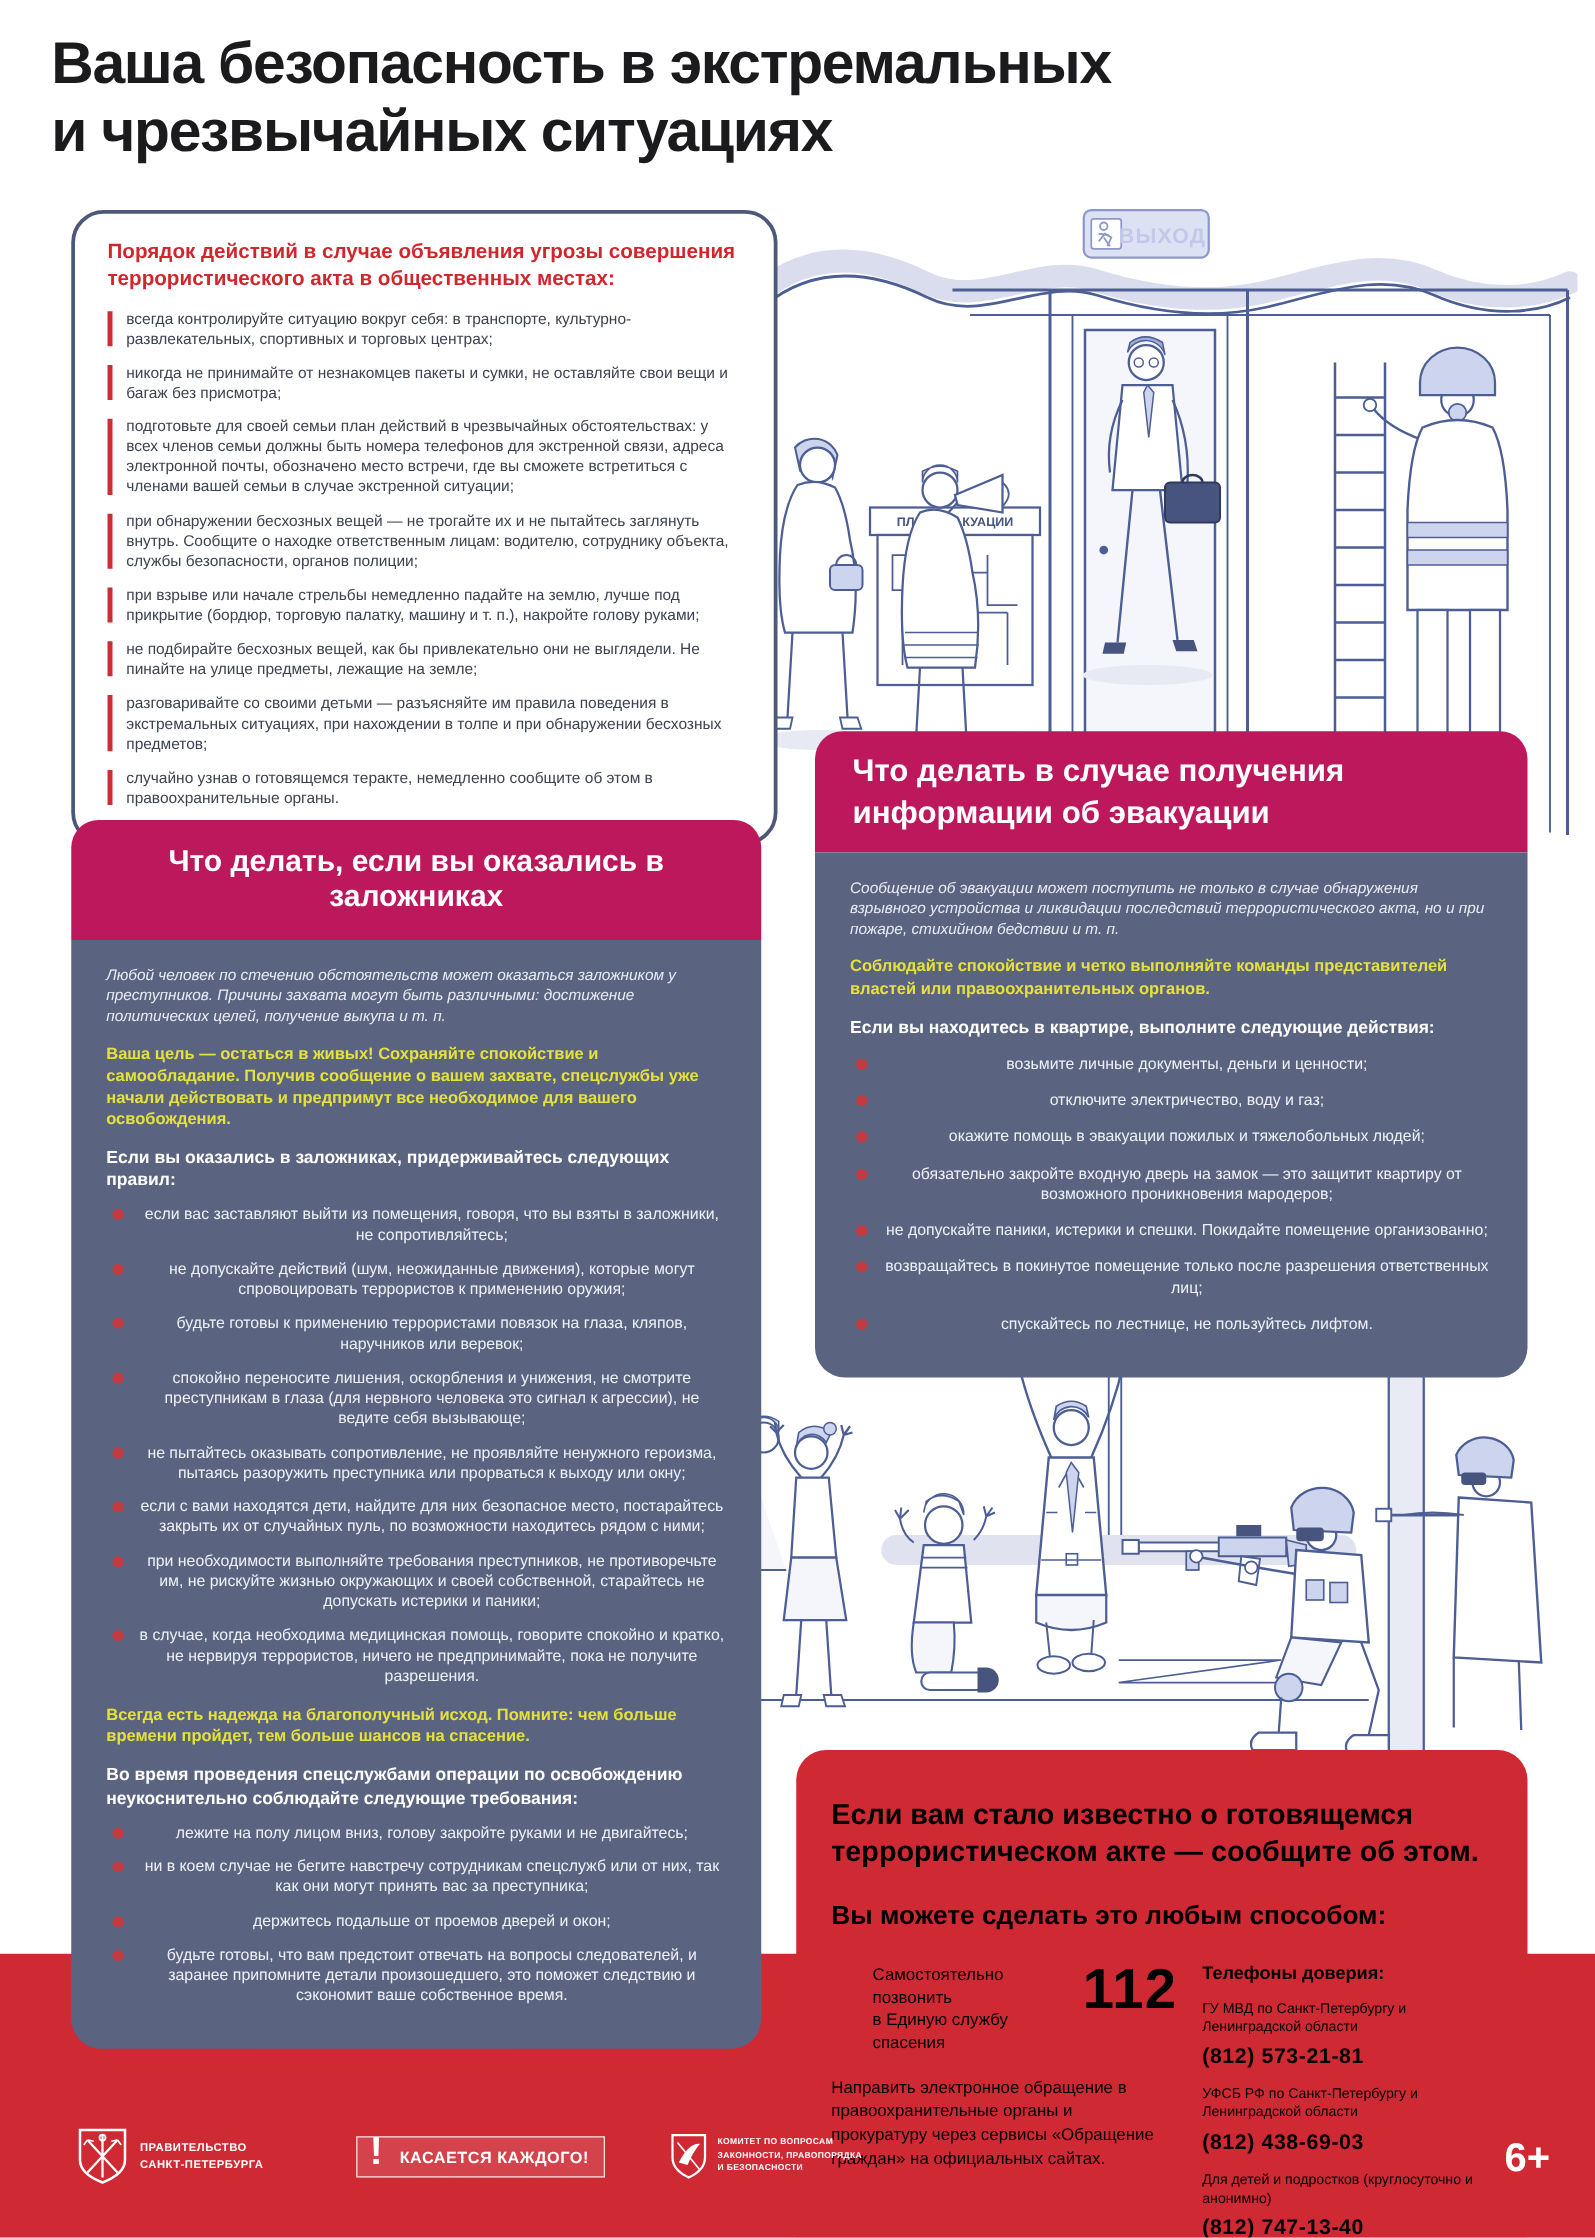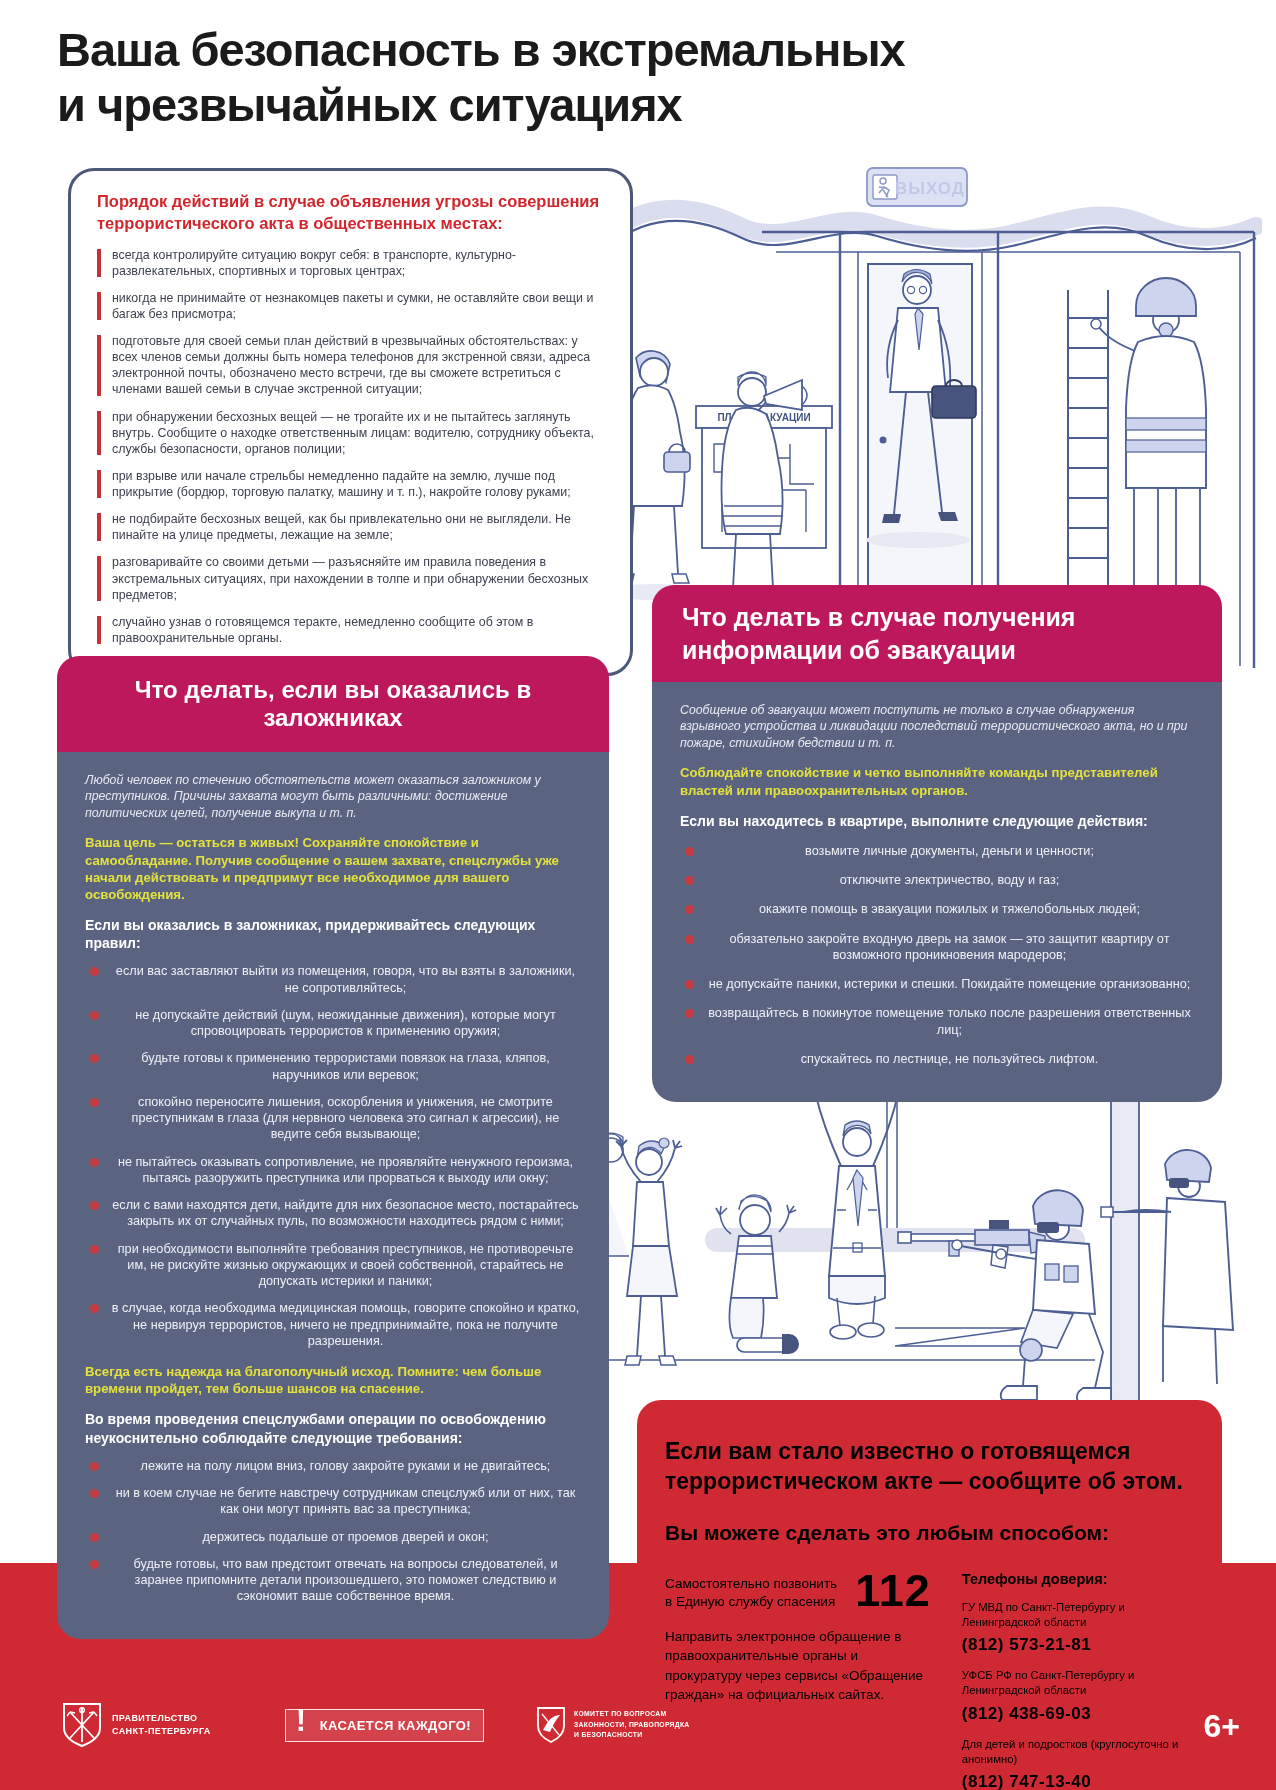"Ваша безопасность в экстремальных" .title { left: 57px -> 41px }
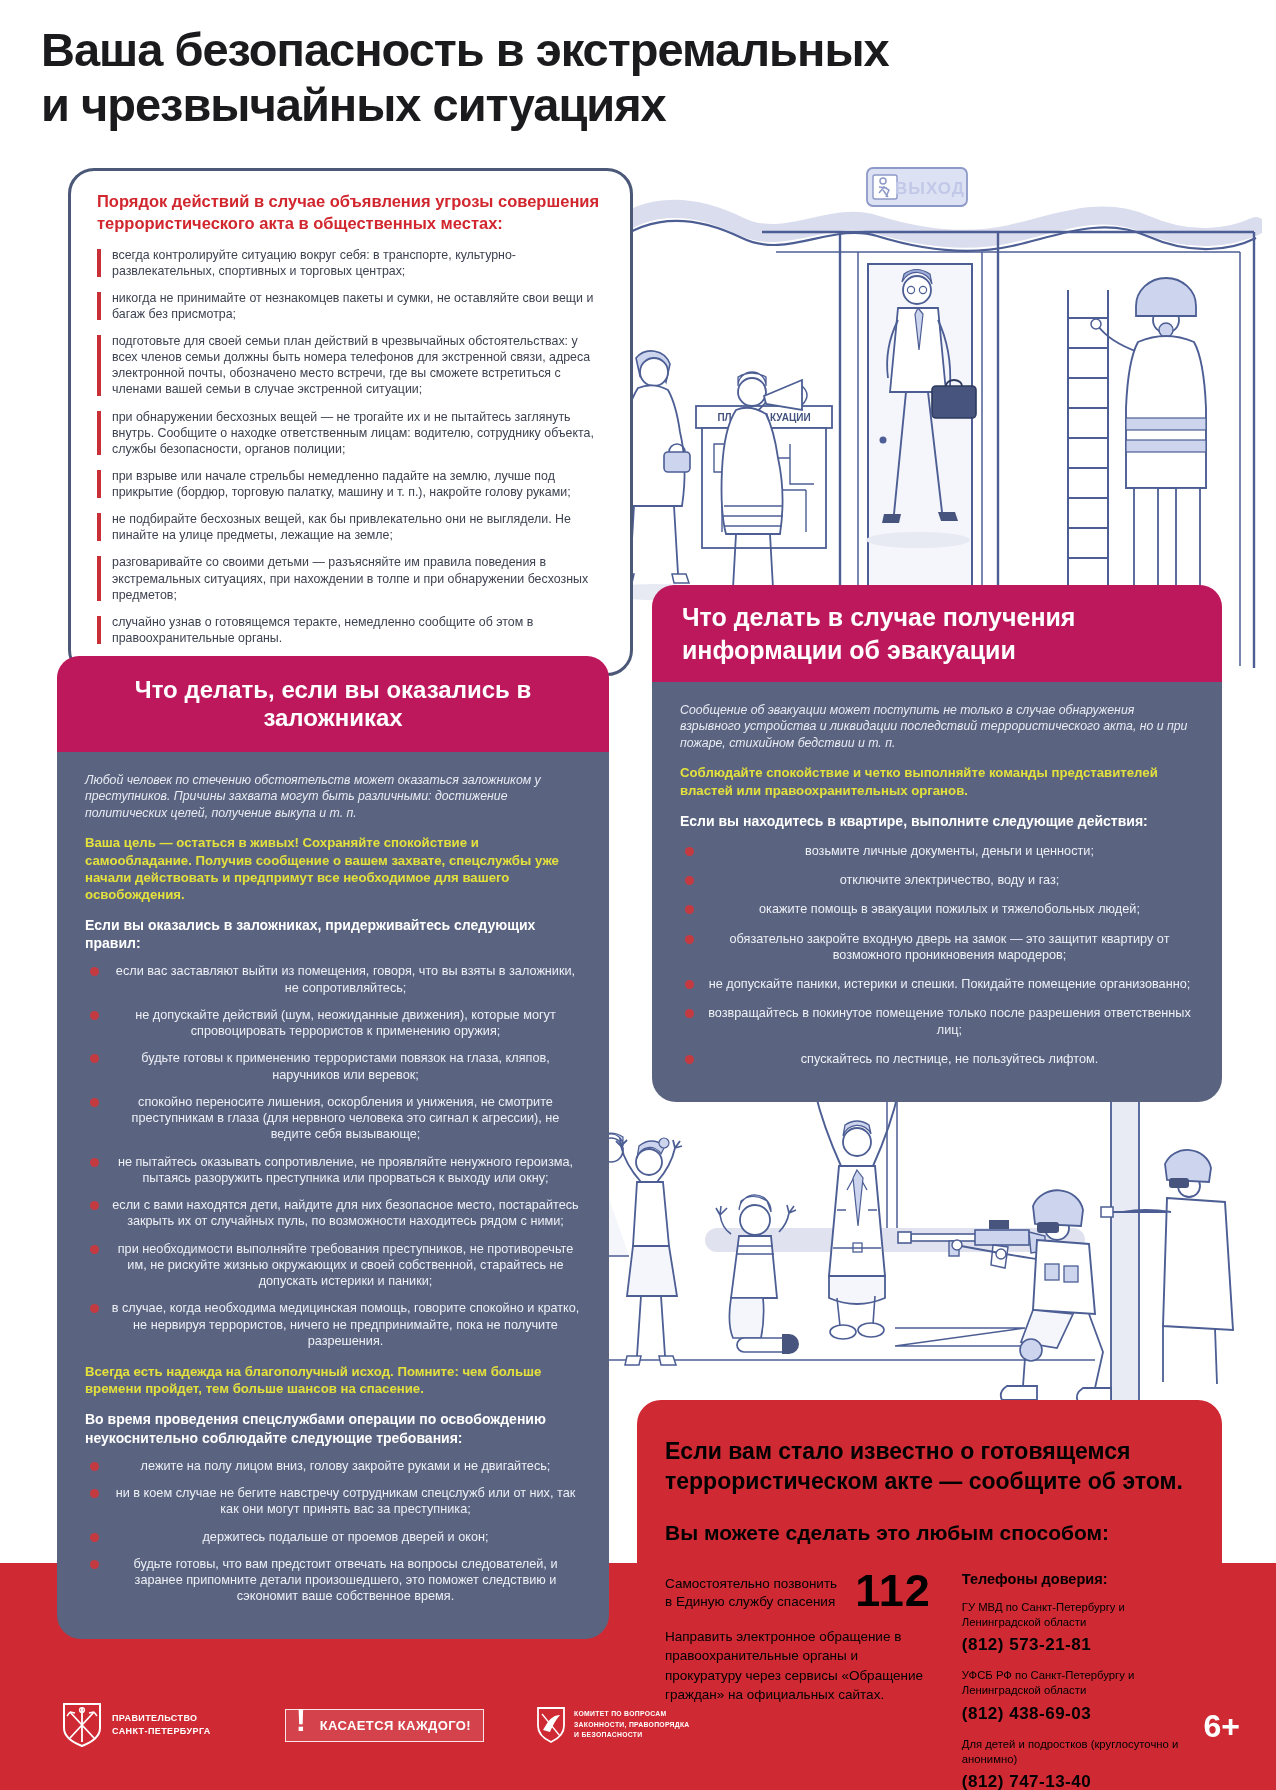"Порядок действий в случае объявления" .box-outline { left: 68px -> 57px }
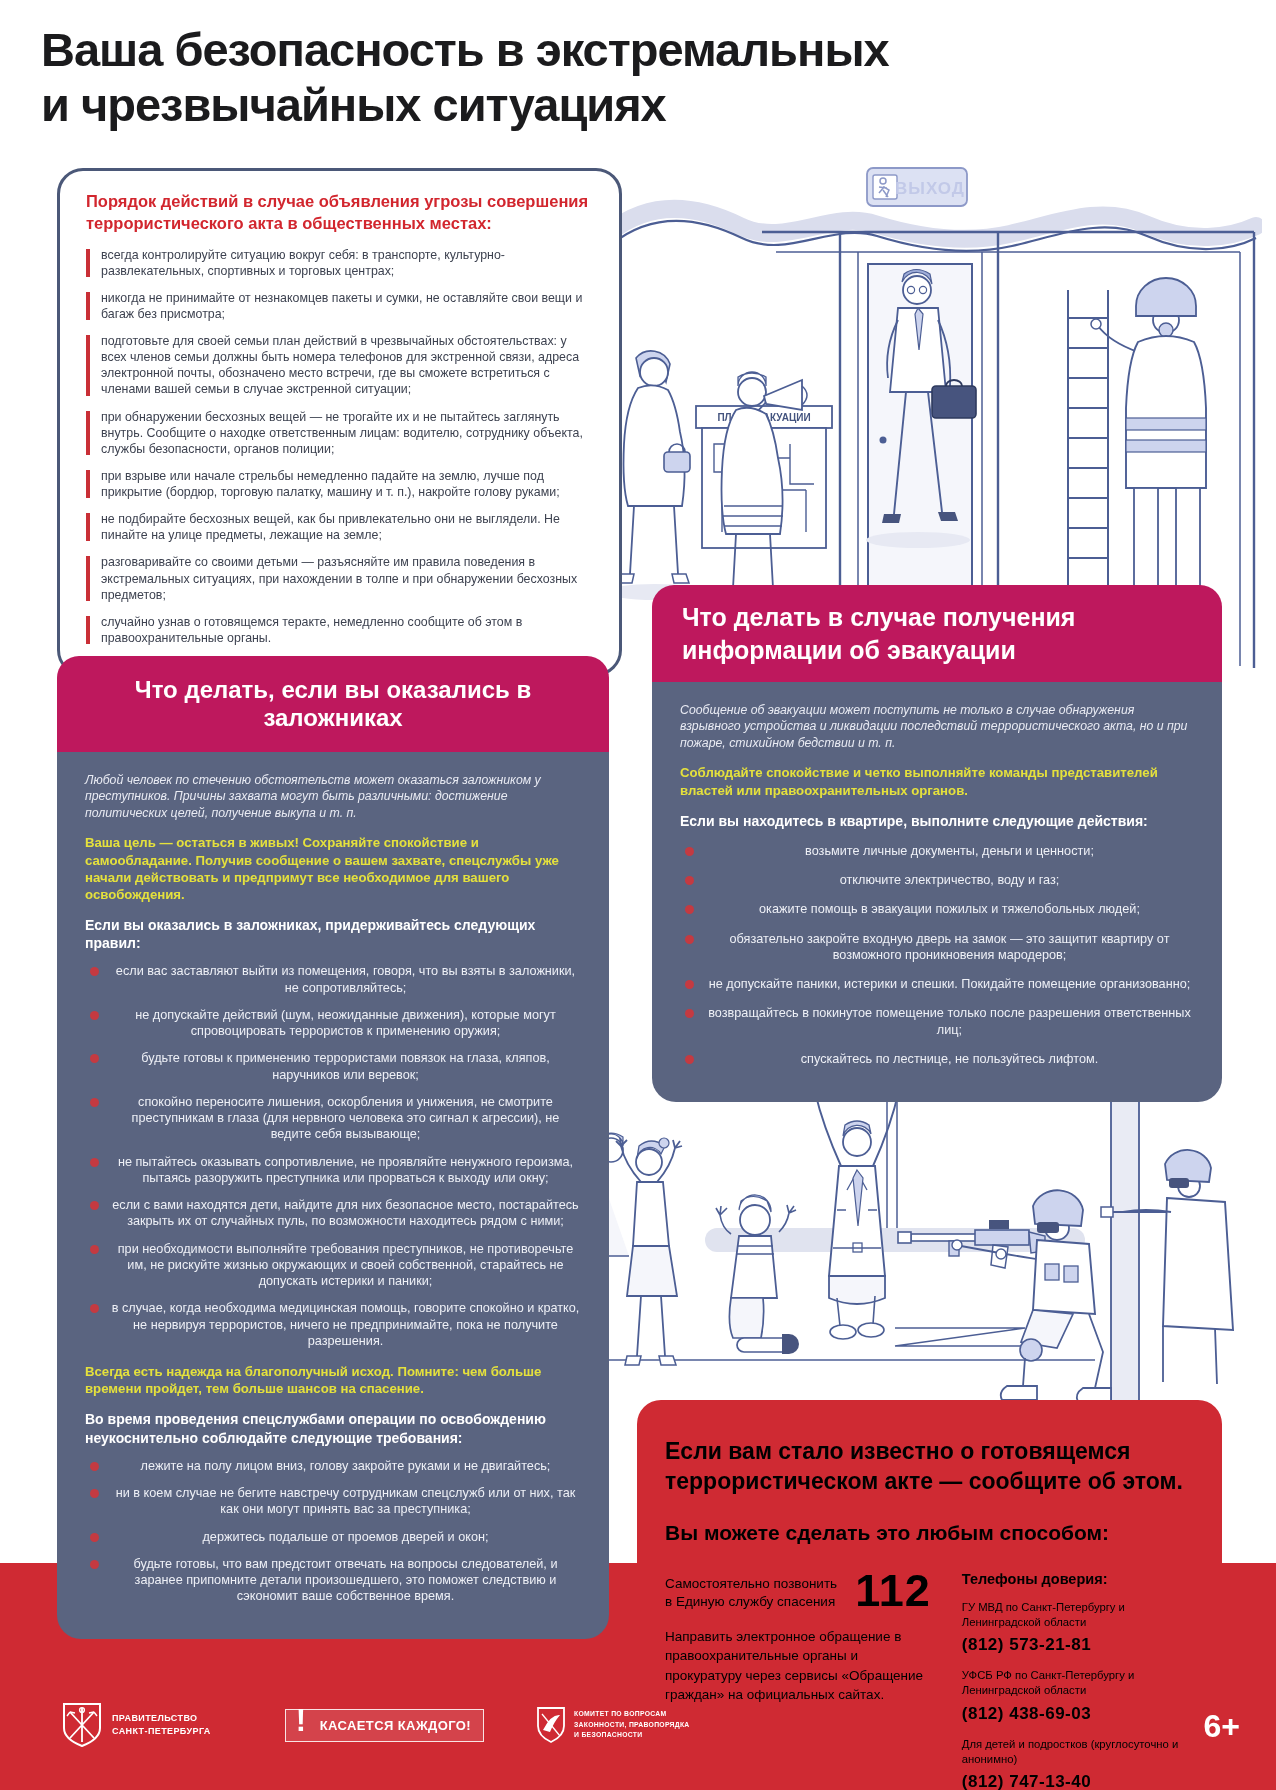"Самостоятельно позвонить" .call-row { align-items: flex-end -> flex-start; margin-left: none -> 33px }
